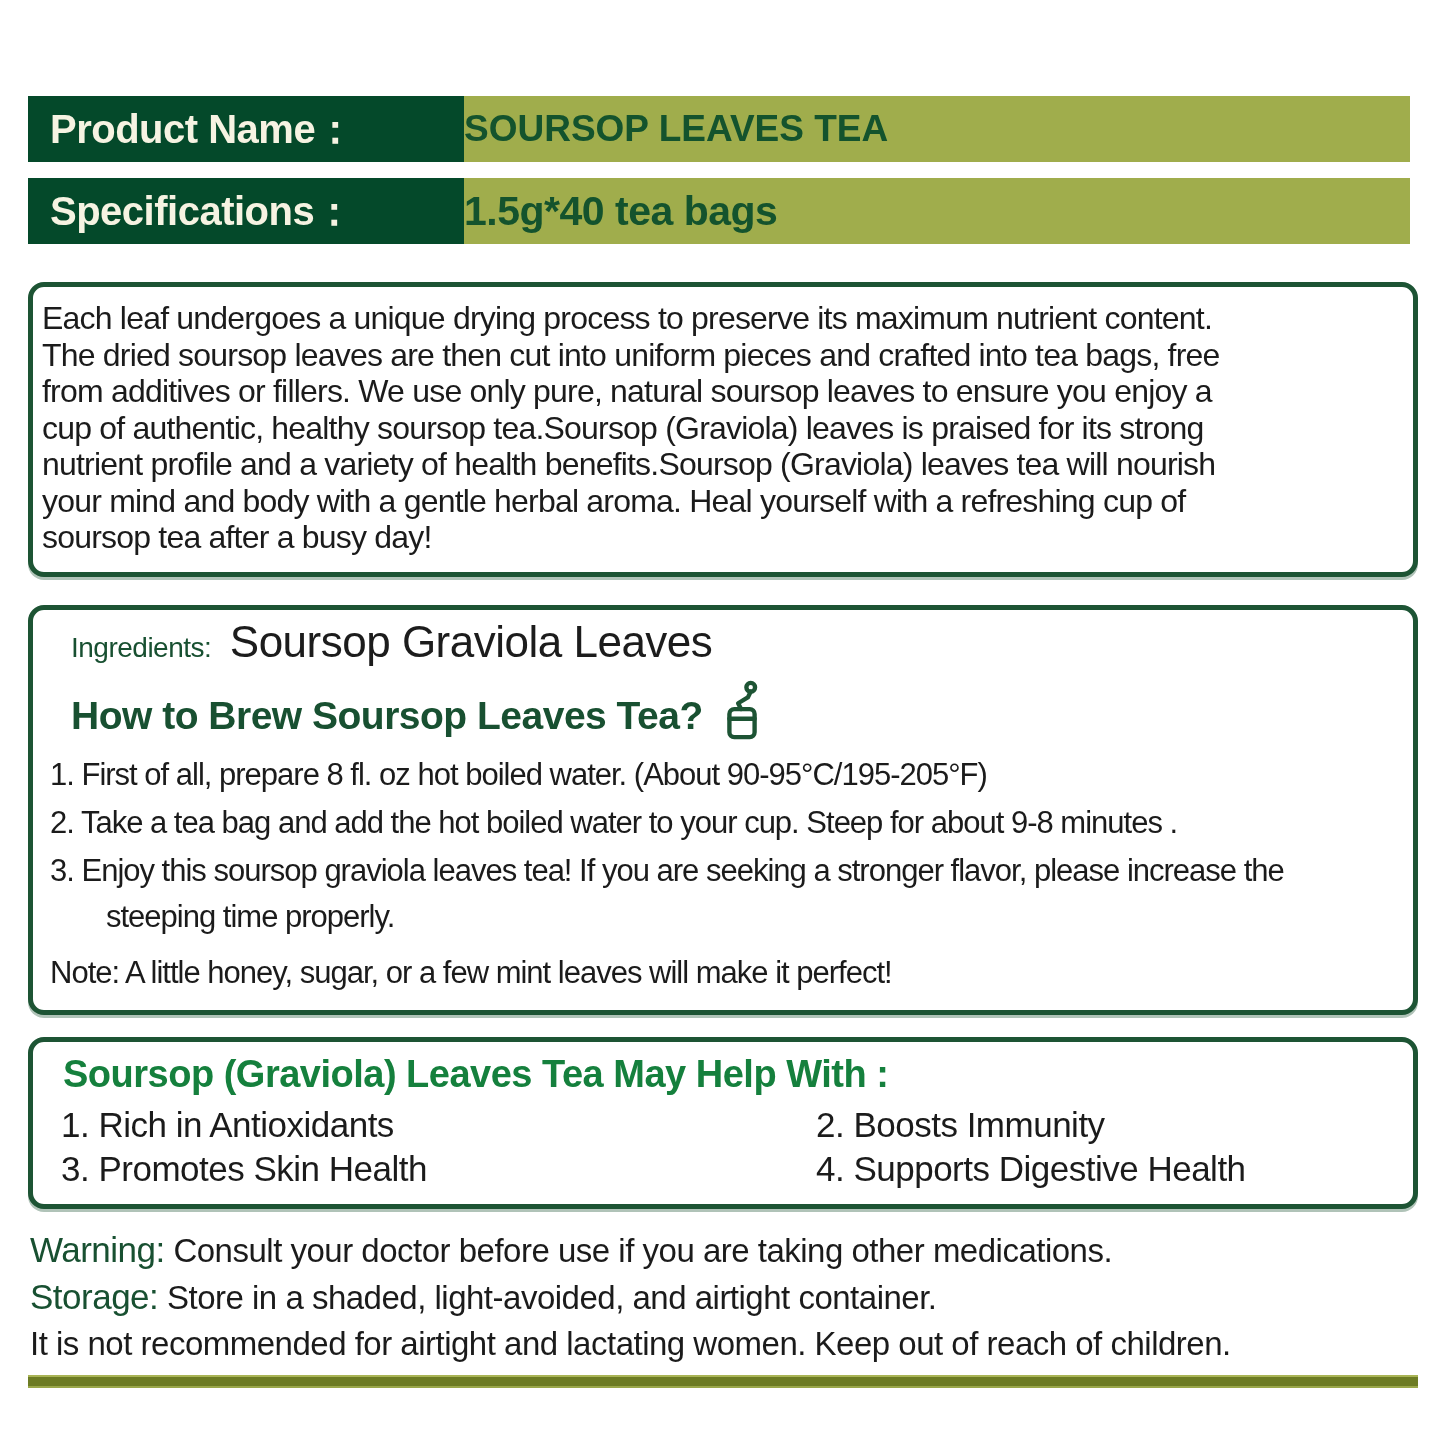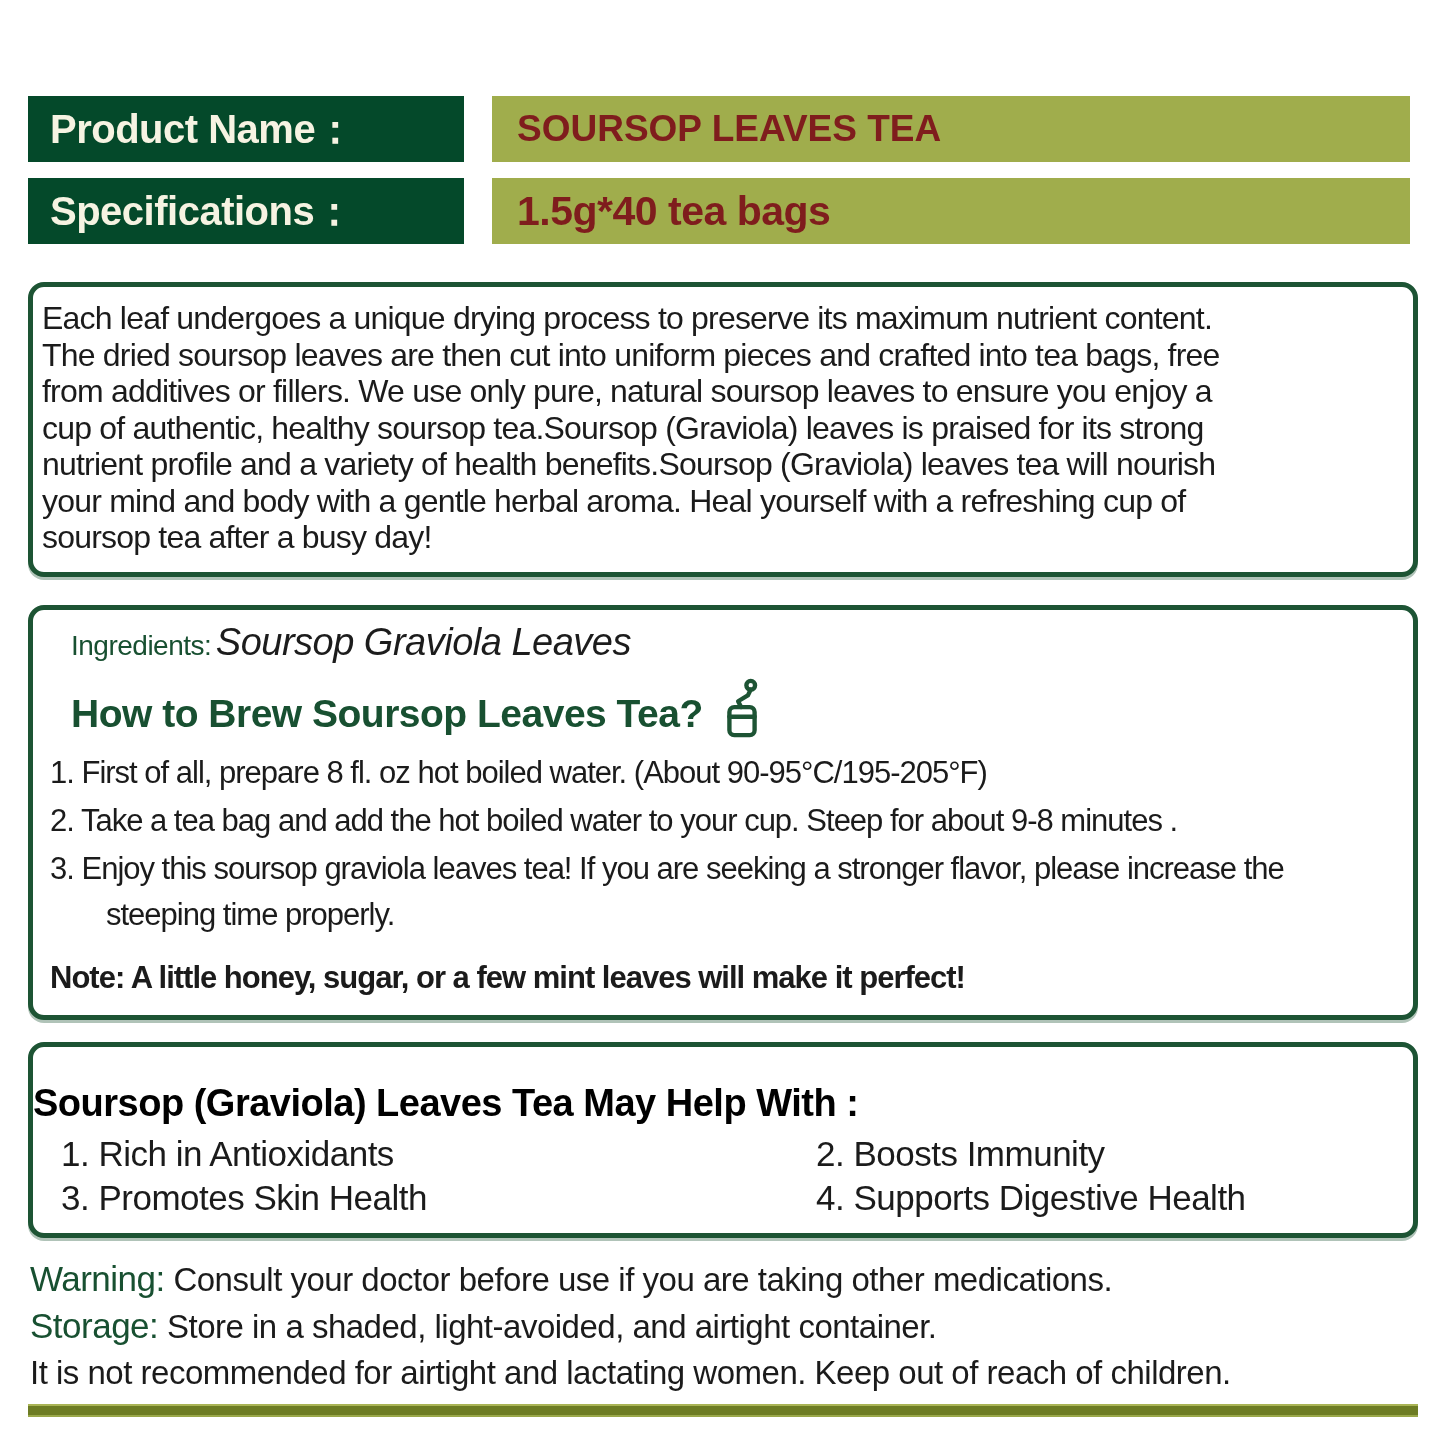"SOURSOP LEAVES TEA" .header-value-cell { color: #7f1d1d -> #14532d; margin-left: 28px -> none; padding-left: 25px -> none }
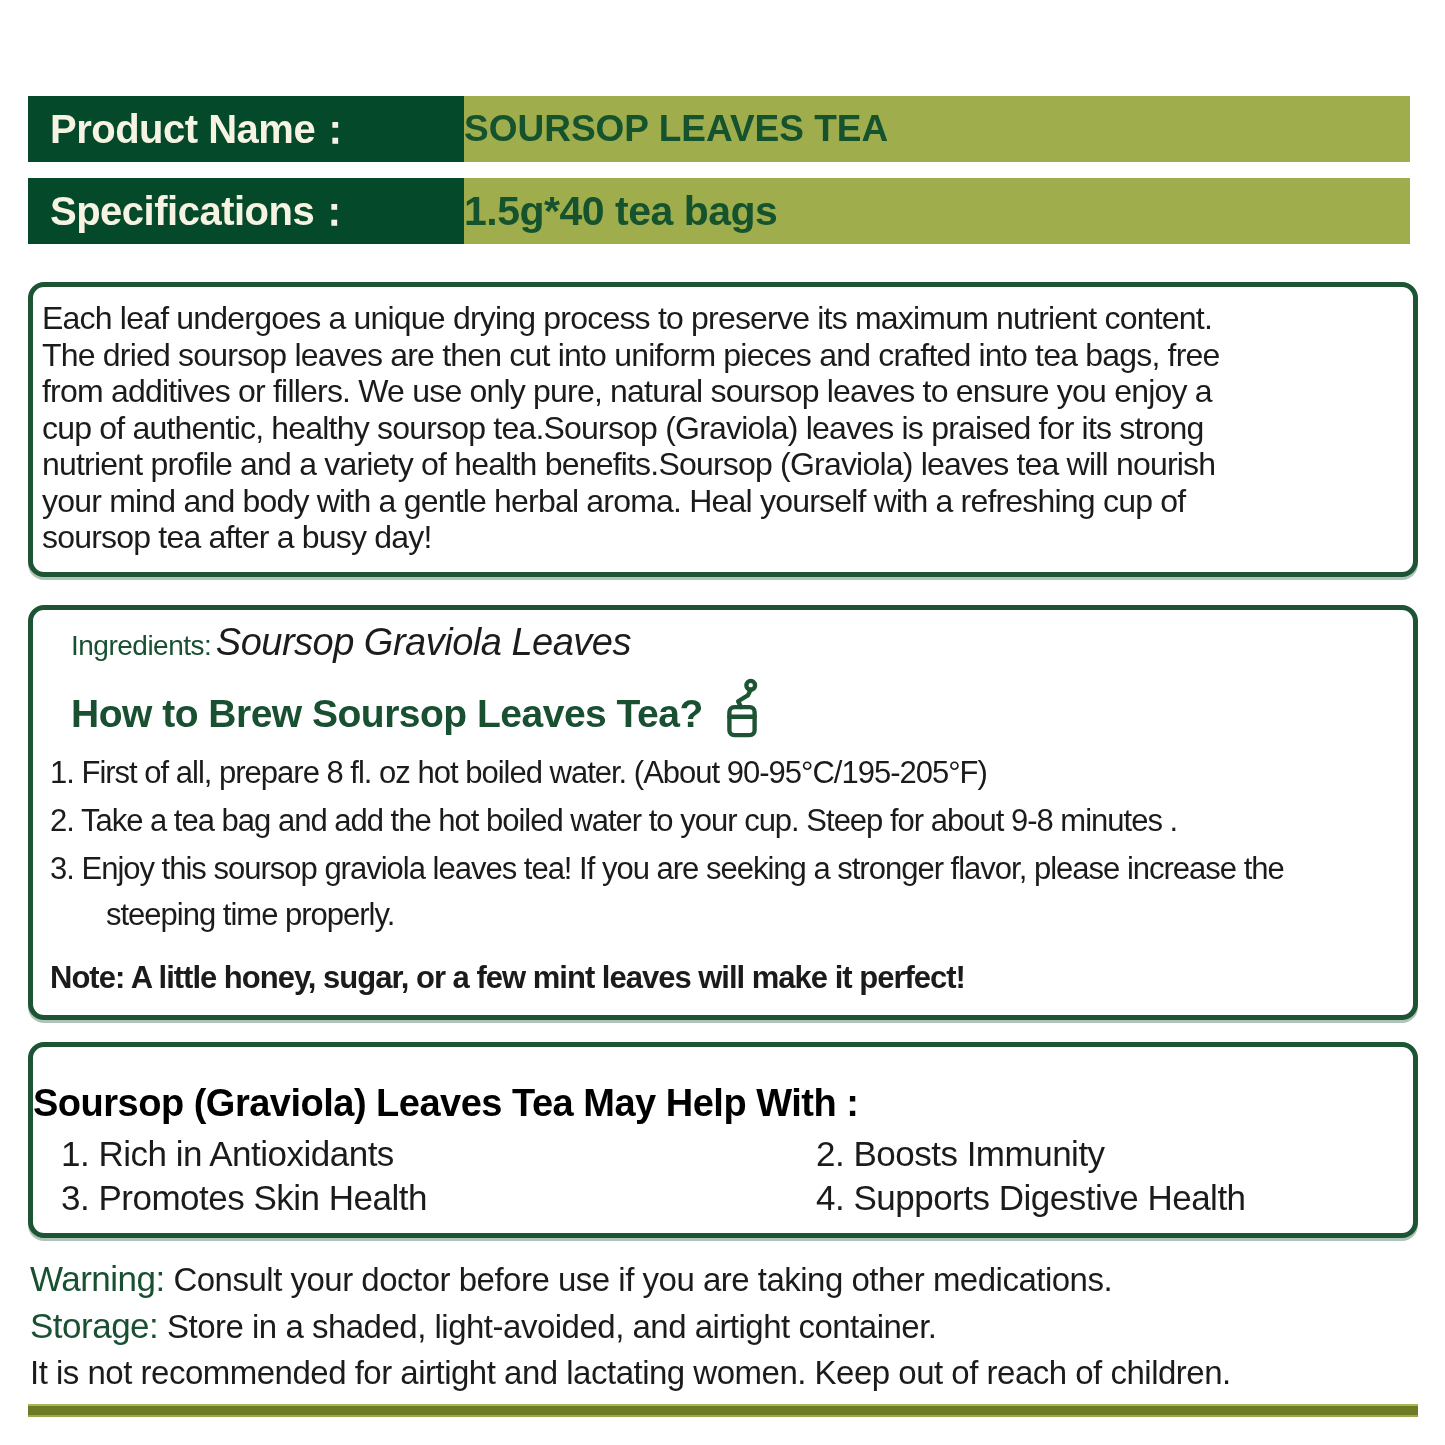"Soursop Graviola Leaves" .ingredients-value { font-size: 38px -> 44px; font-style: italic -> none; margin-left: none -> 14px }
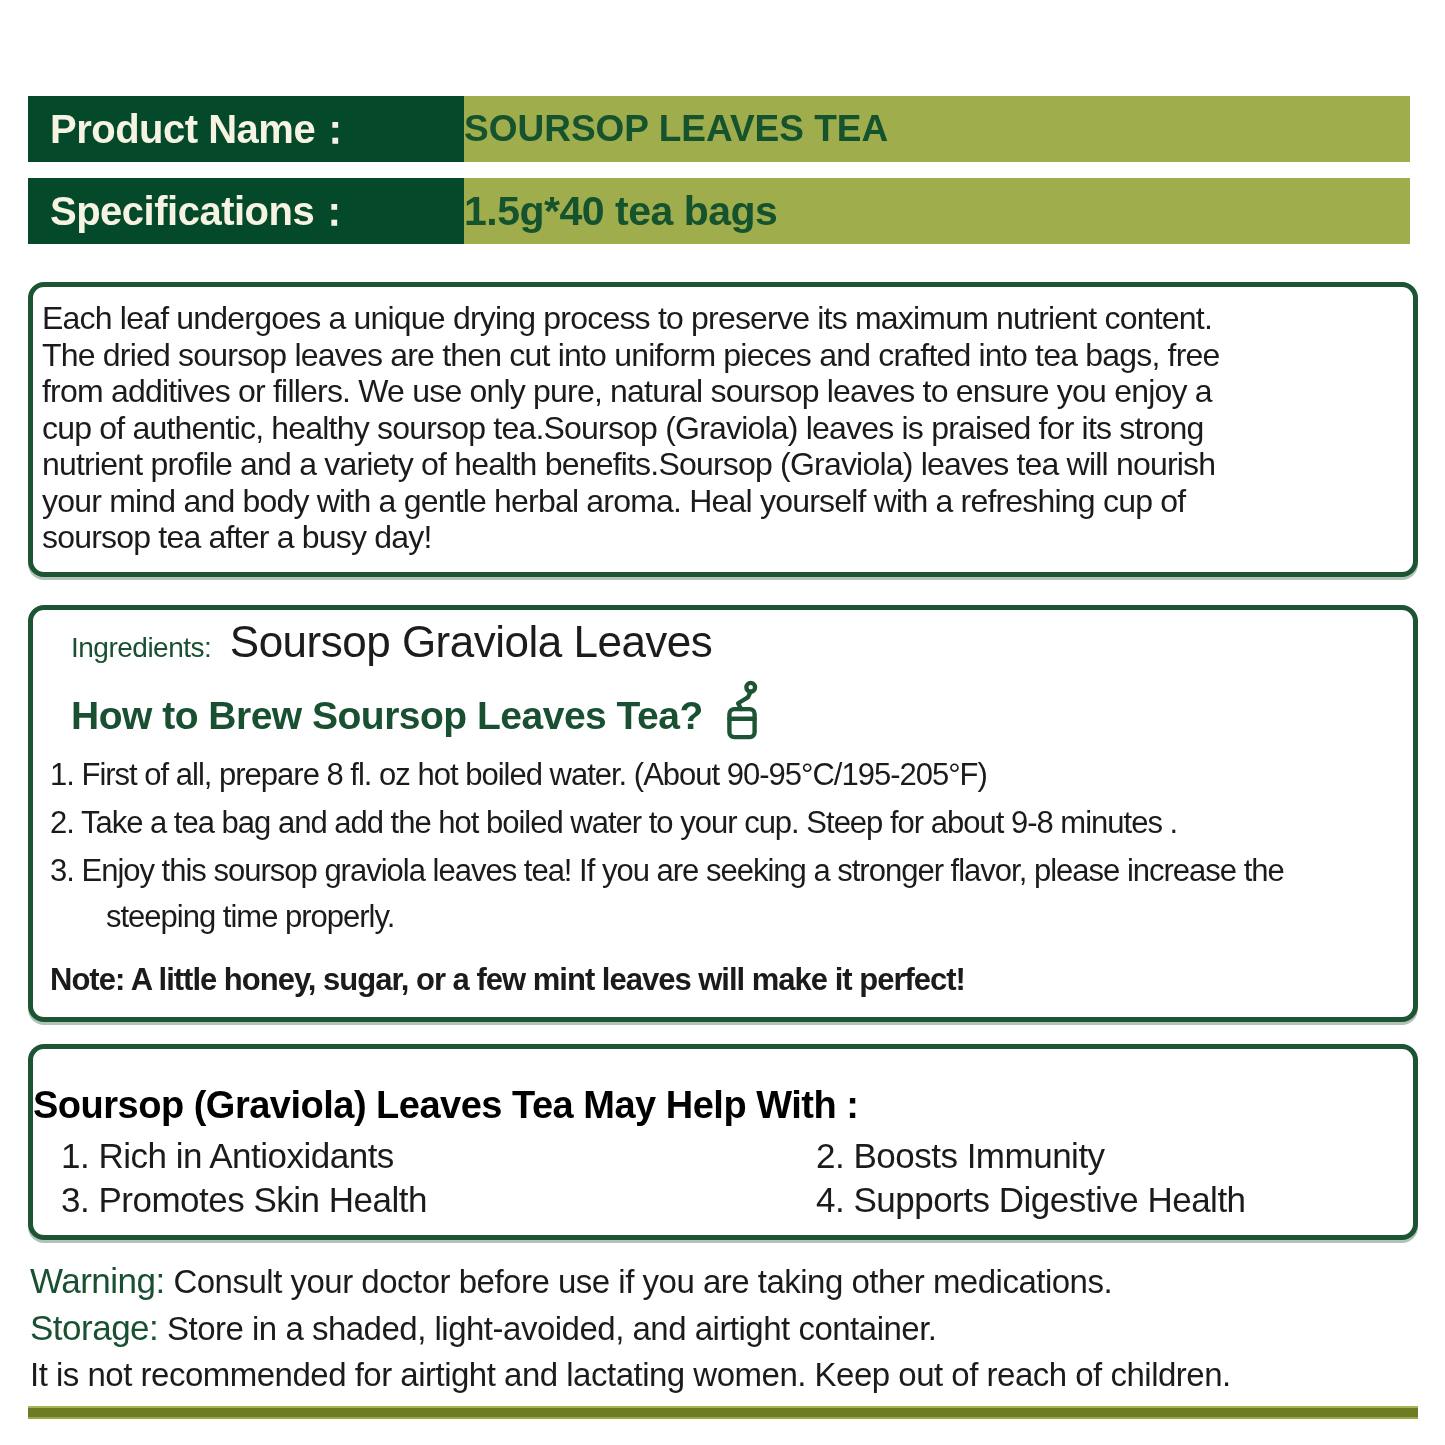"Note: A little honey, sugar," .note-line { font-weight: bold -> none; margin-top: 19px -> 12px }
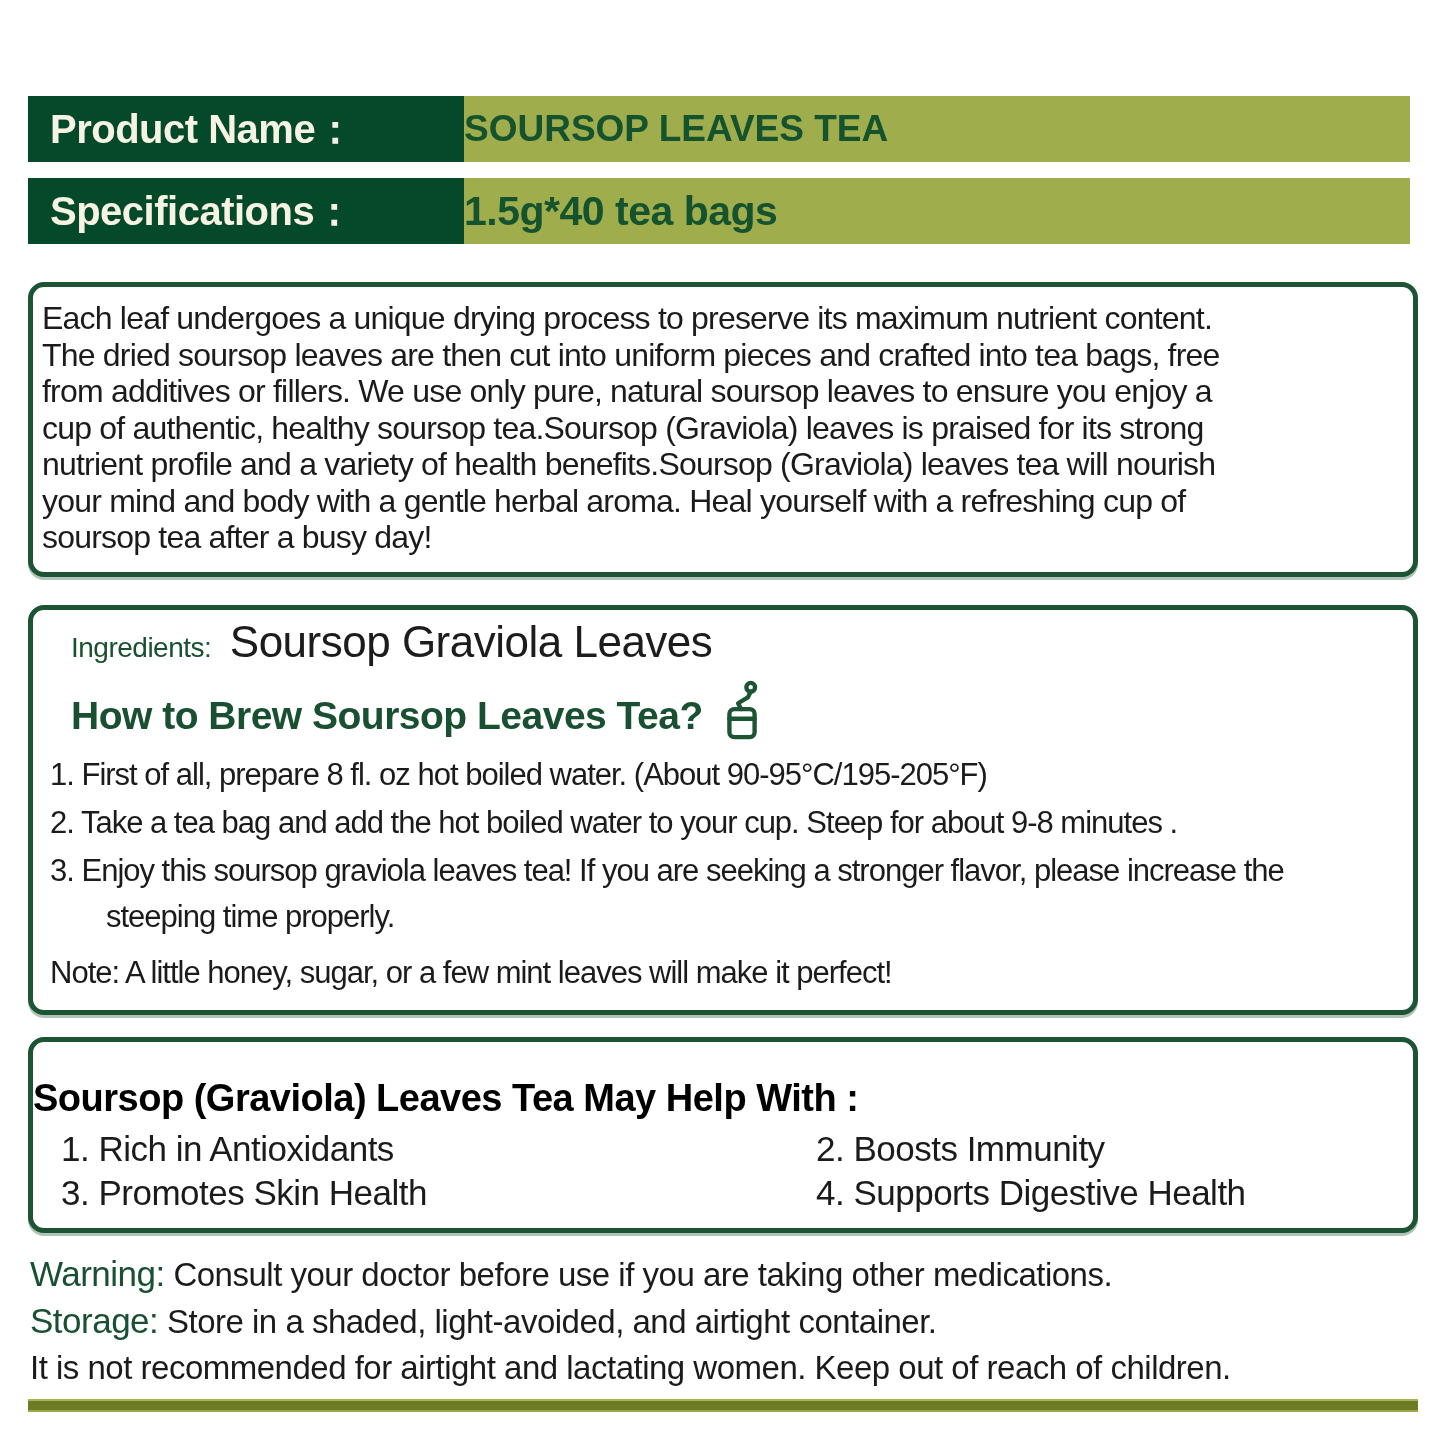"Soursop (Graviola) Leaves Tea May" .benefits-heading { color: #000000 -> #15803d; margin-top: 24px -> none; padding-left: none -> 30px }
